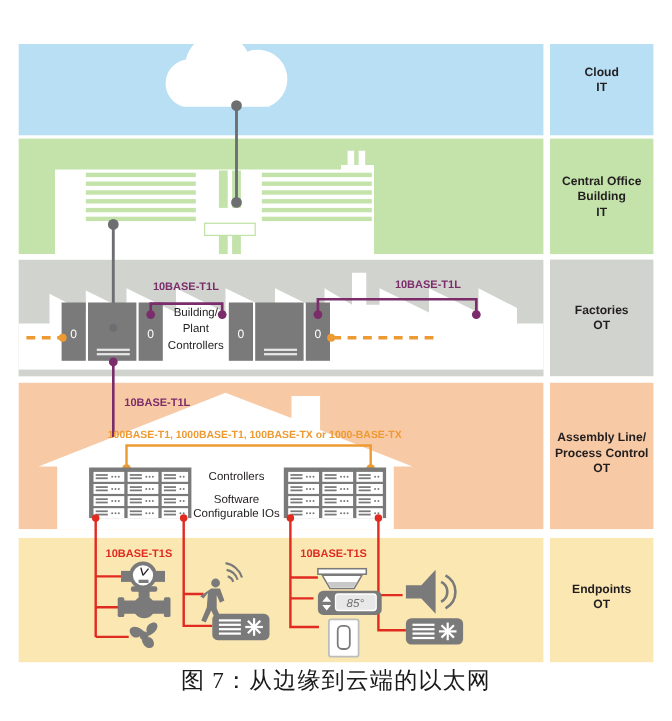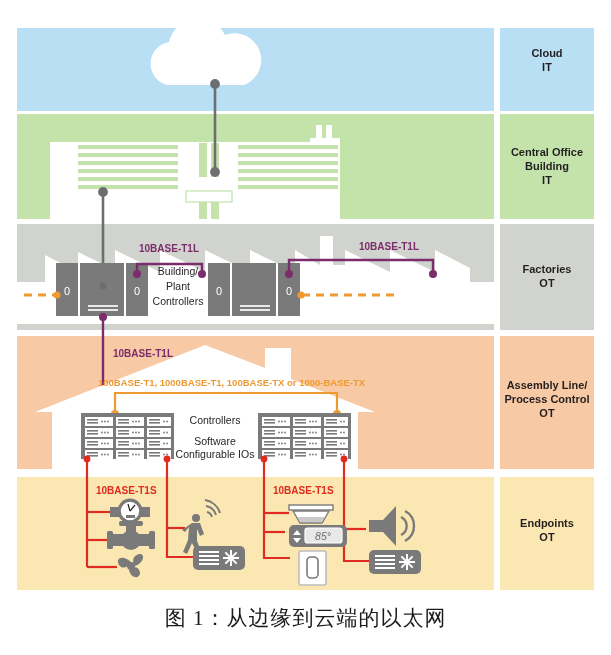"Cloud" #diagram { top: 0 -> 12px }
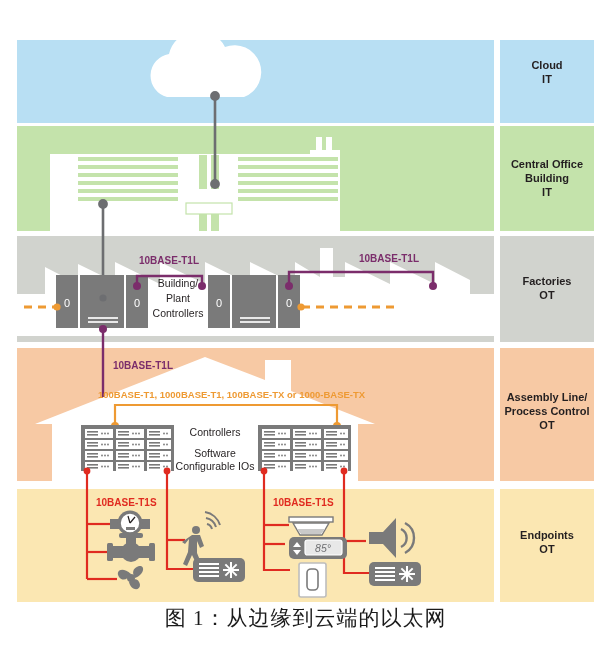"图 1：从边缘到云端的以太网" div.caption { text: 1 -> 7 }
